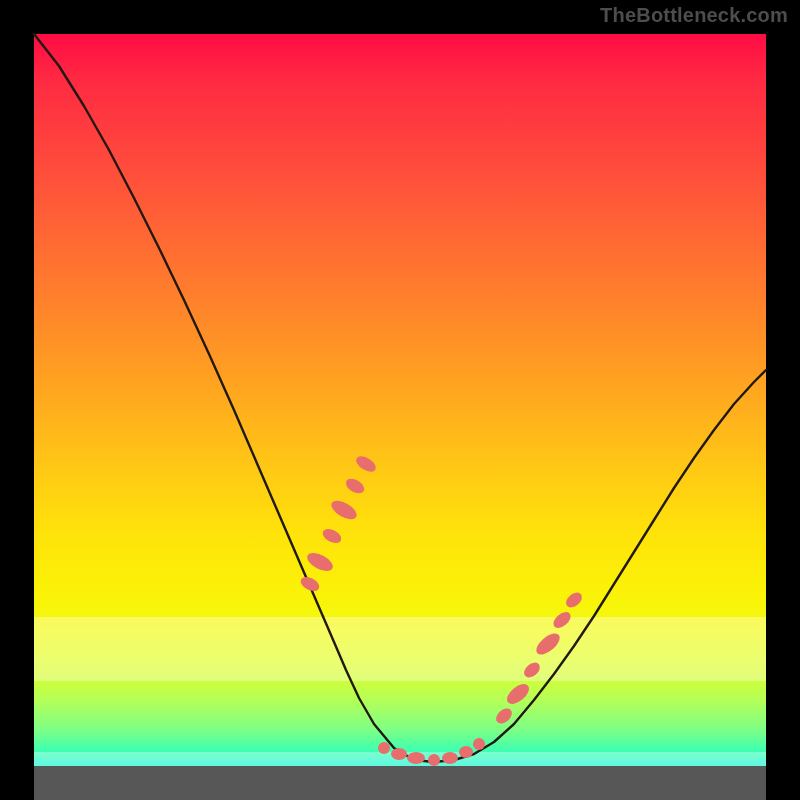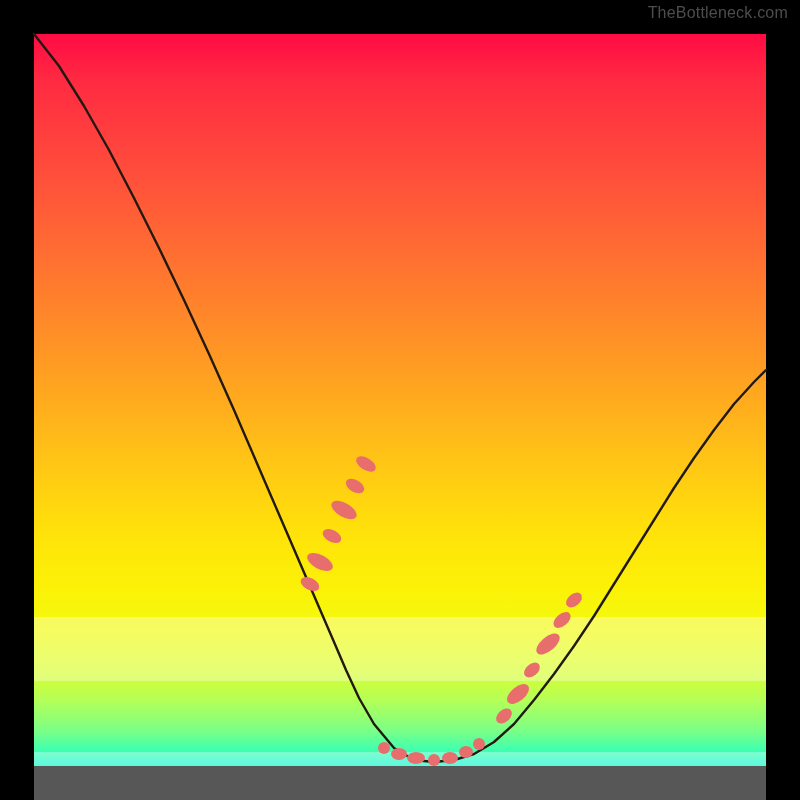"TheBottleneck.com" .watermark { font-size: 16px -> 20px; font-weight: 400 -> 700 }
